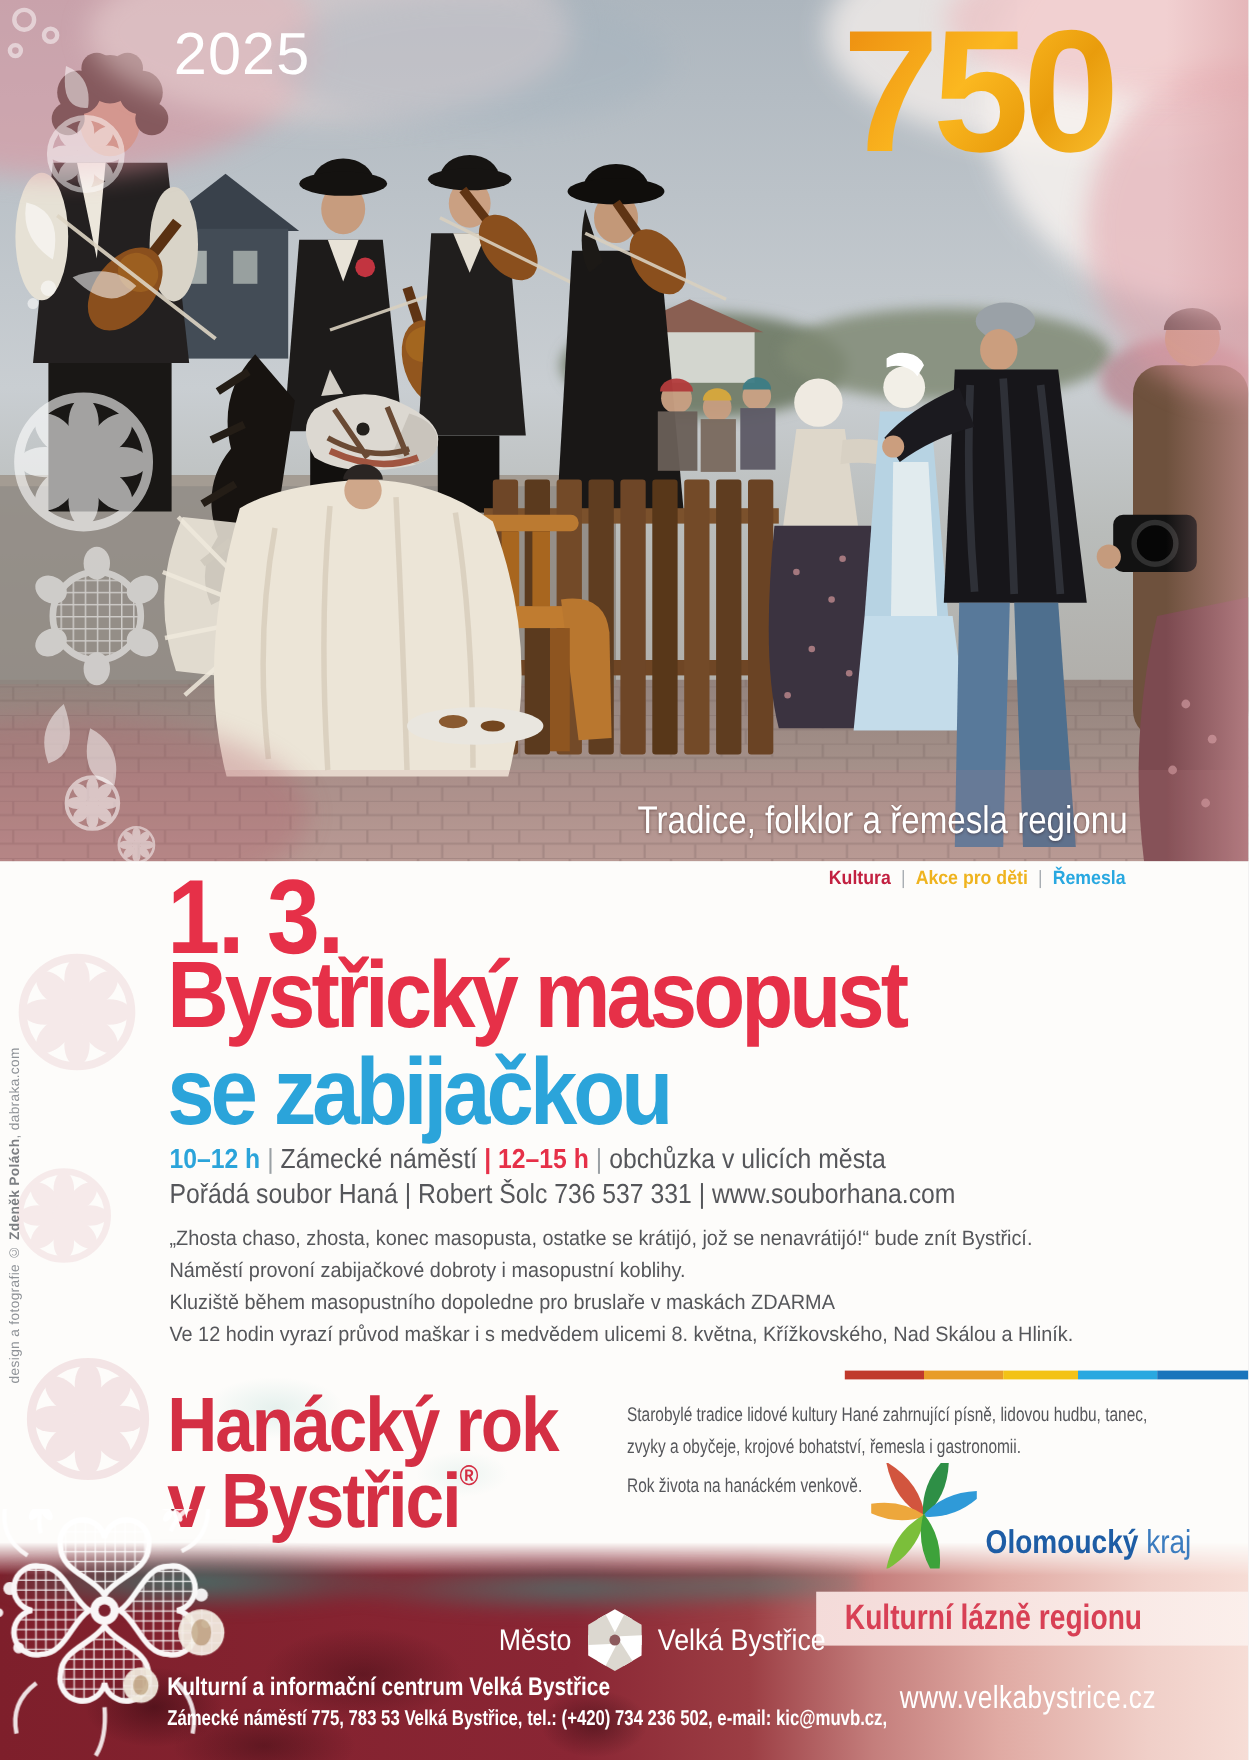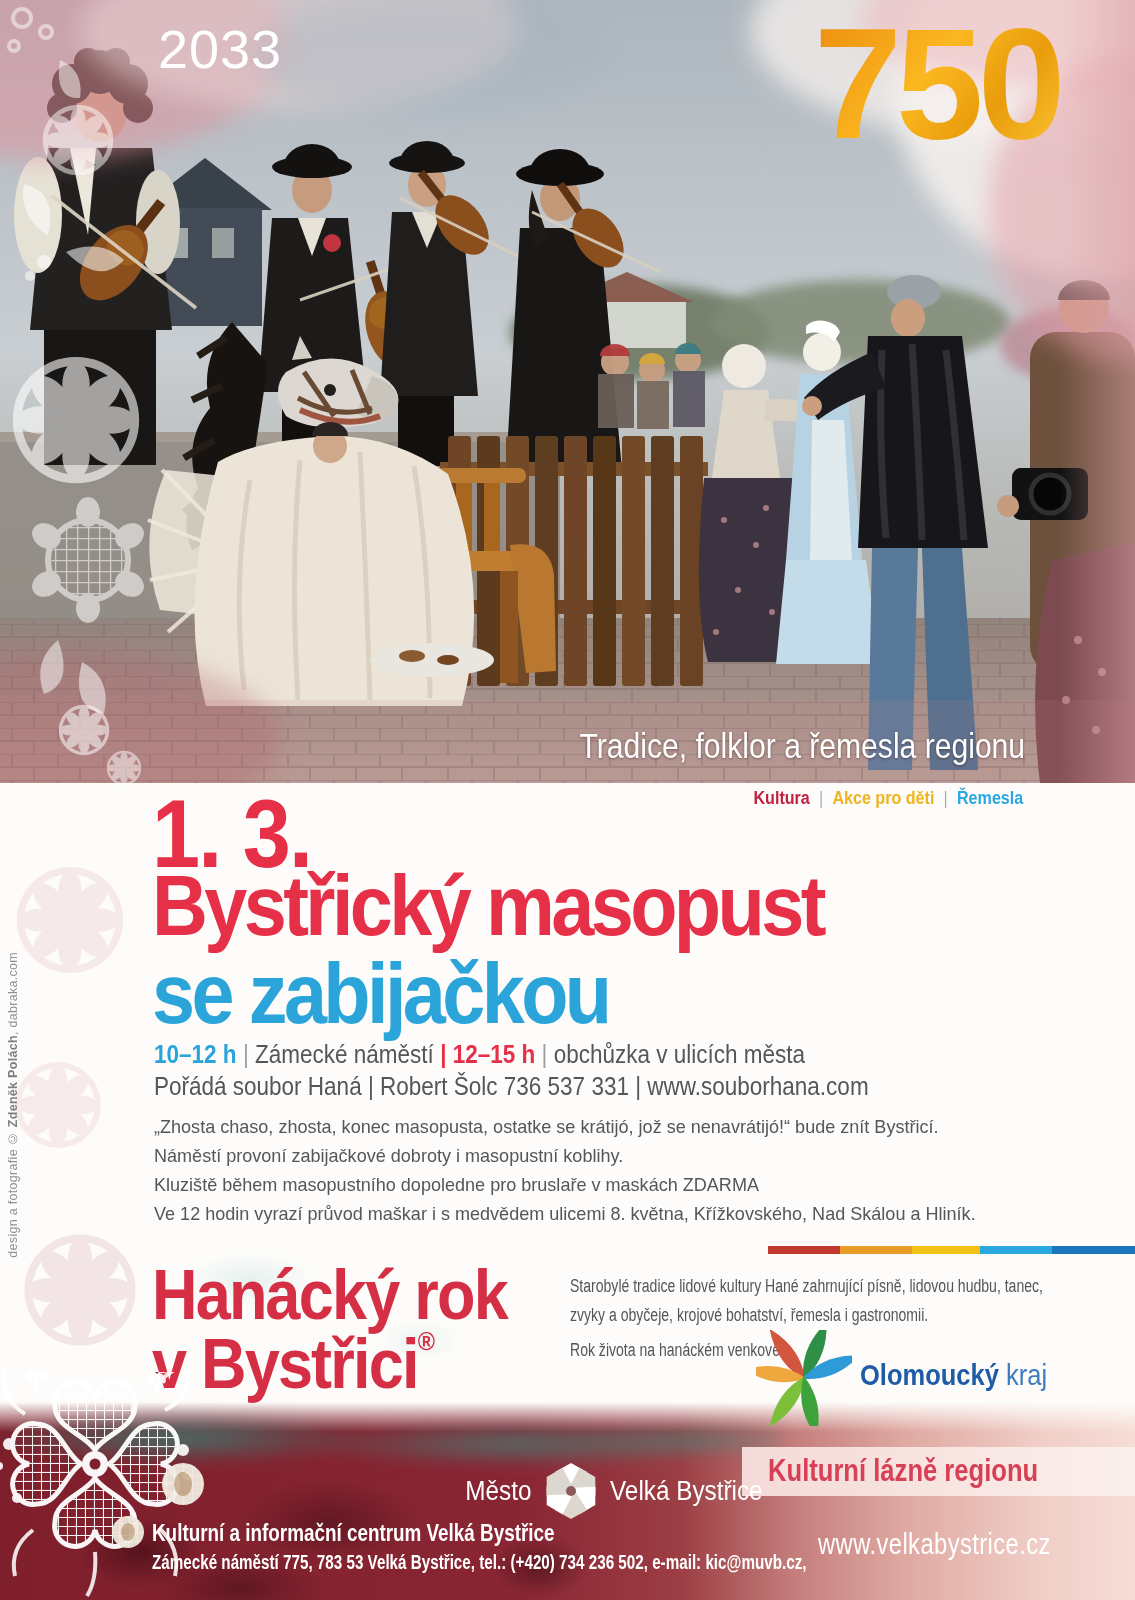"2033" div.year { text: 2033 -> 2025 }
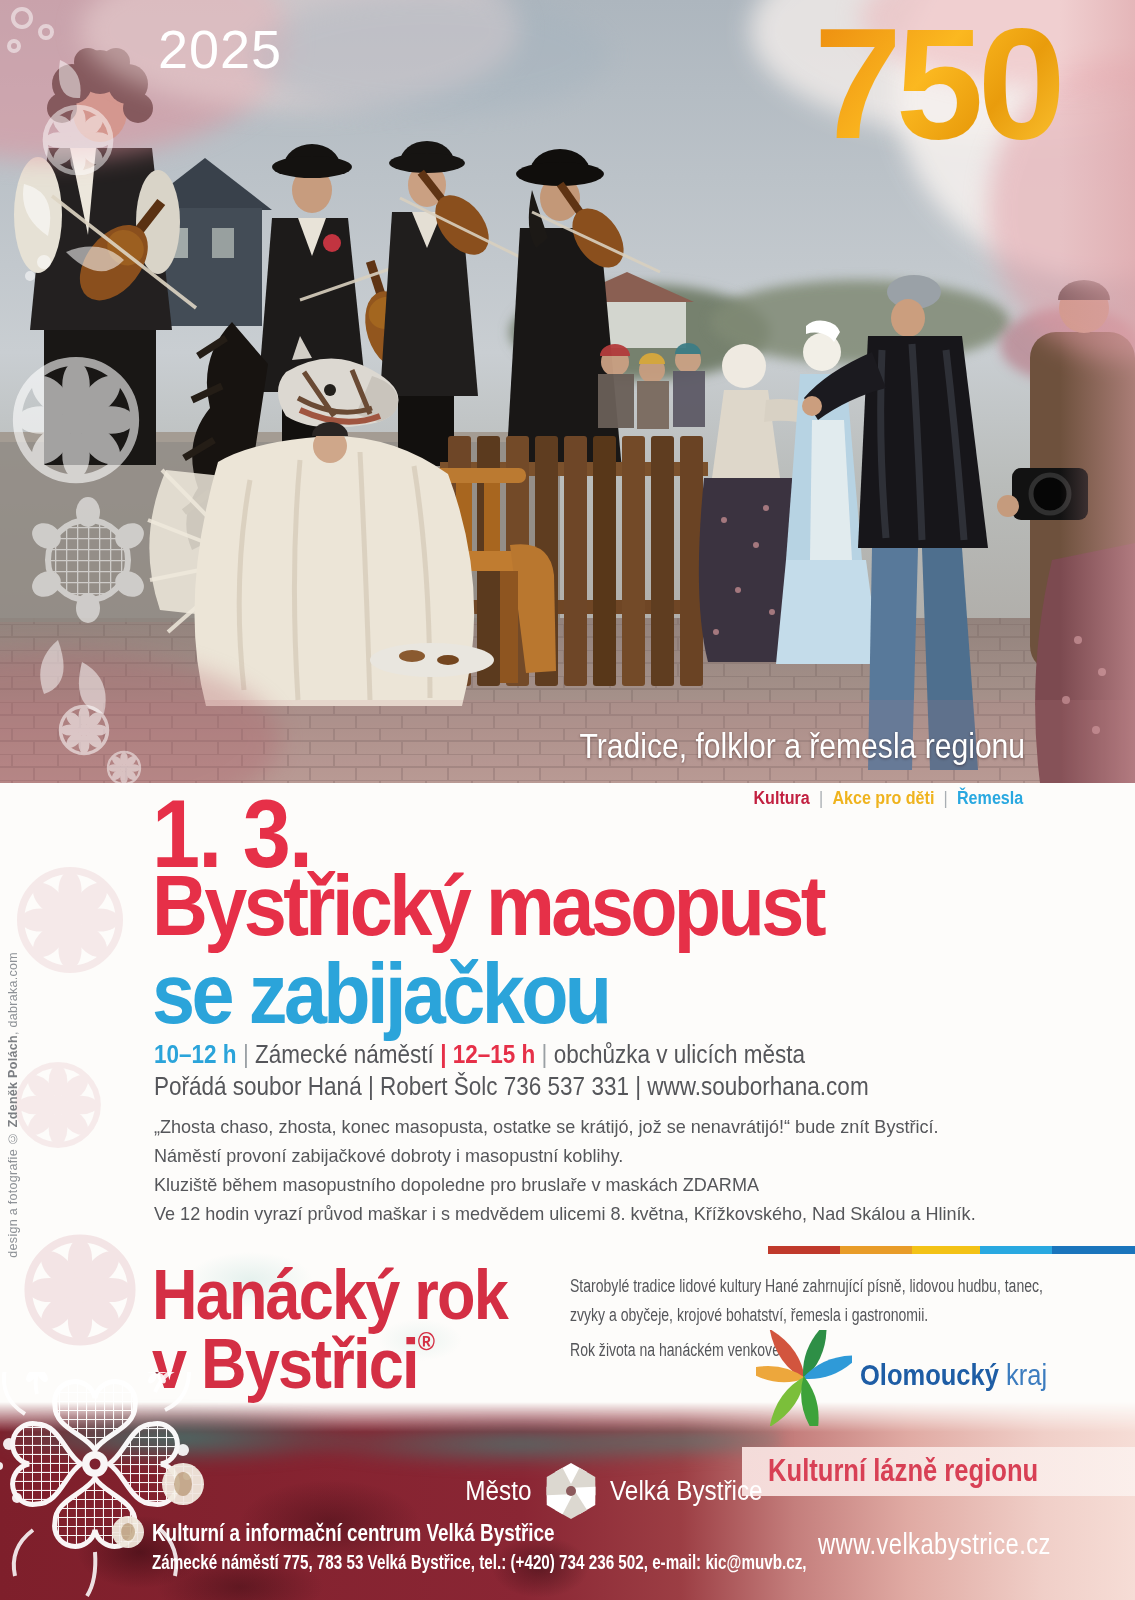"750" .logo750 .num { margin-left: 48px -> none }
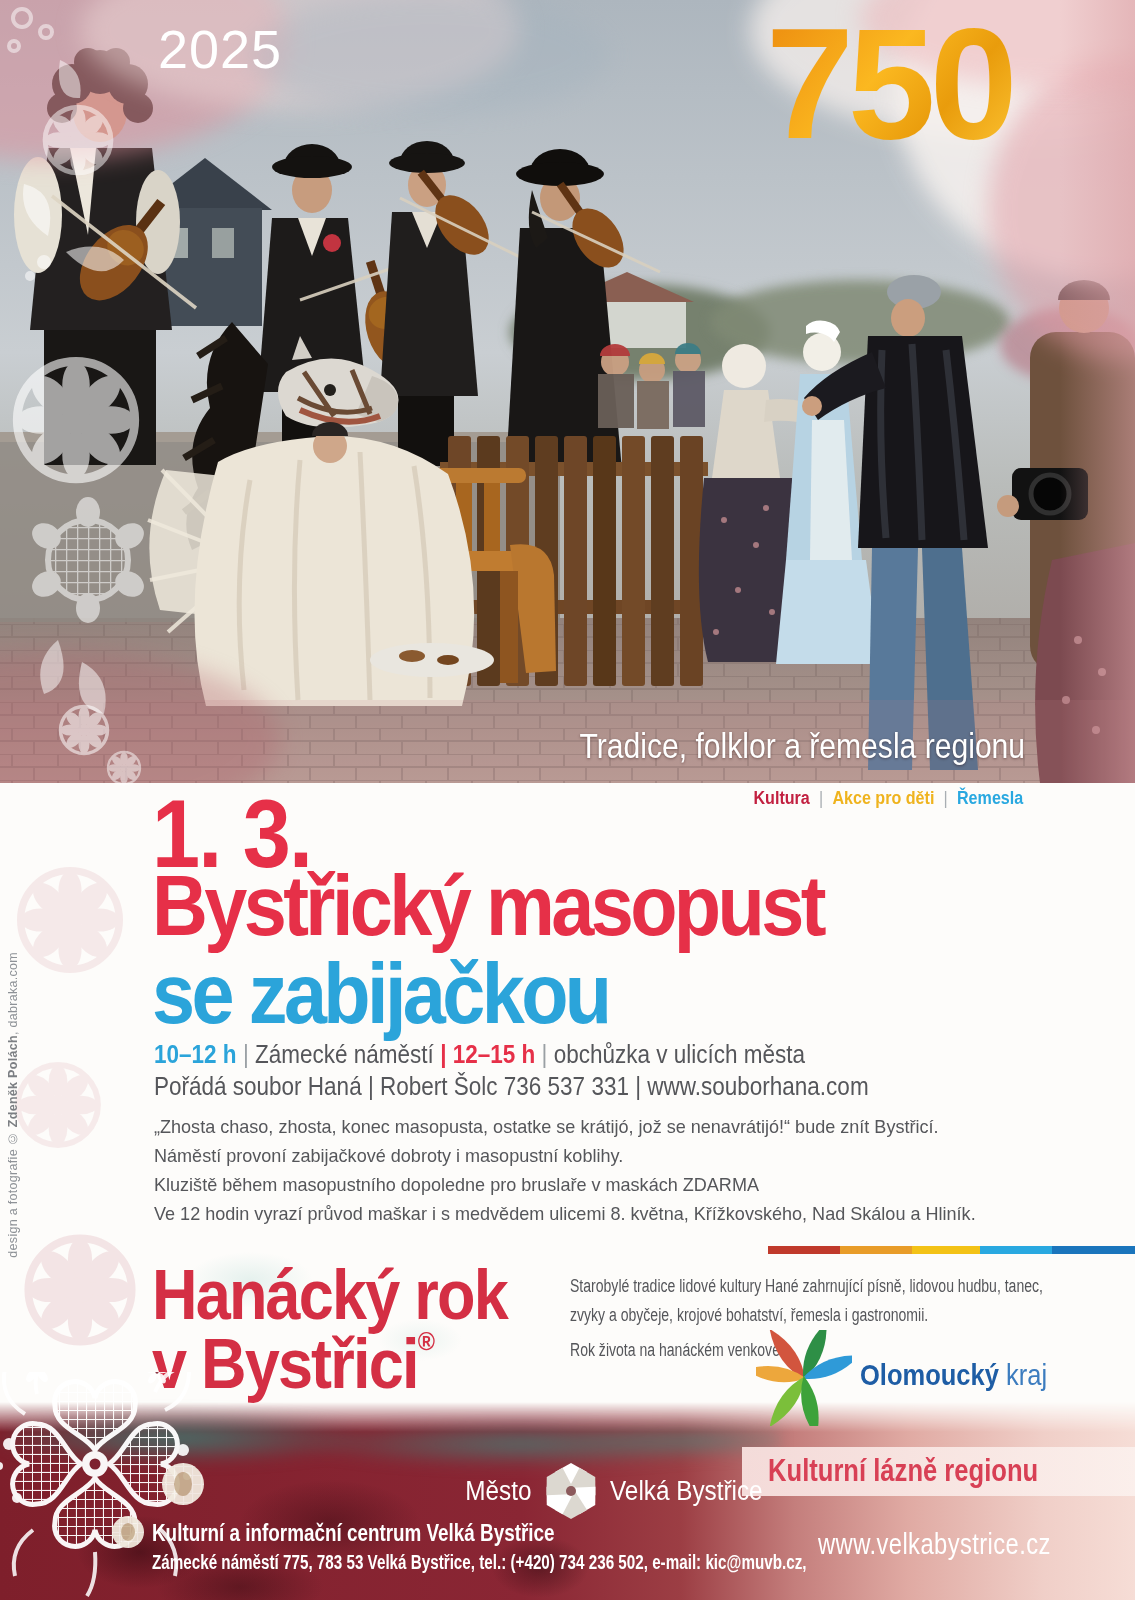"Olomoucký kraj" .olkraj { align-items: center -> flex-end; left: 756px -> 792px }
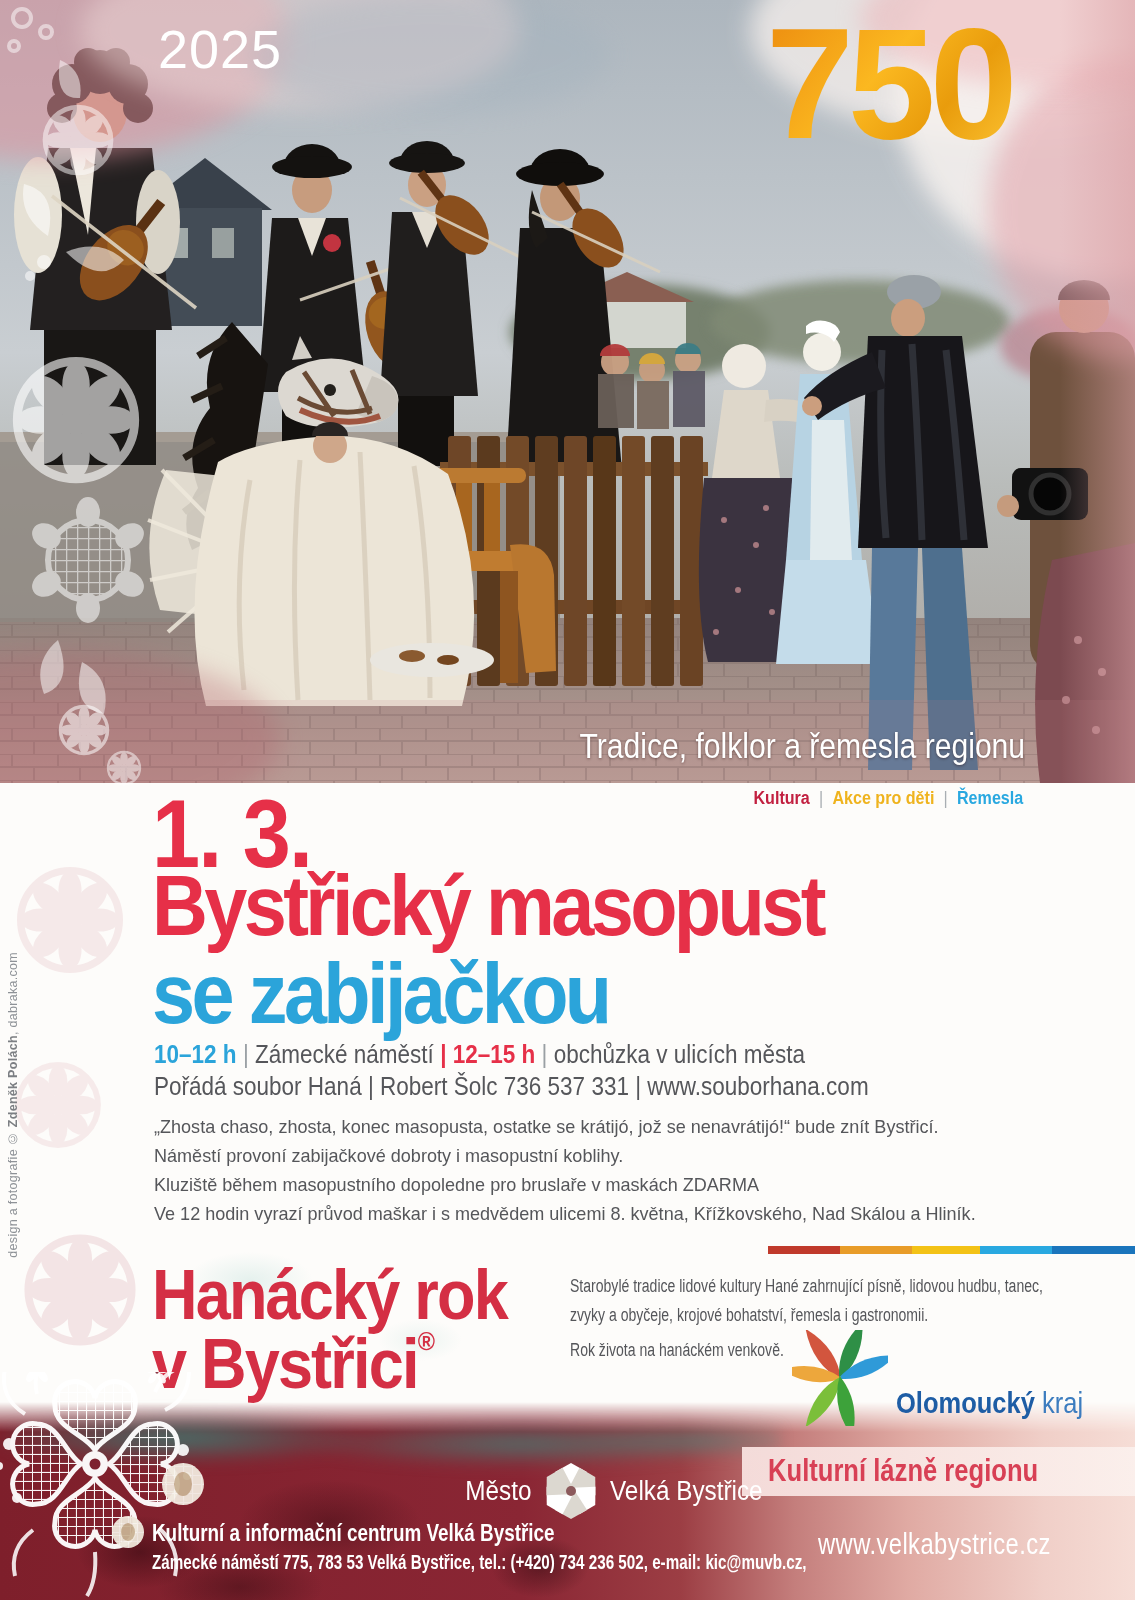"Město" .citylogo { left: 458px -> 446px }
